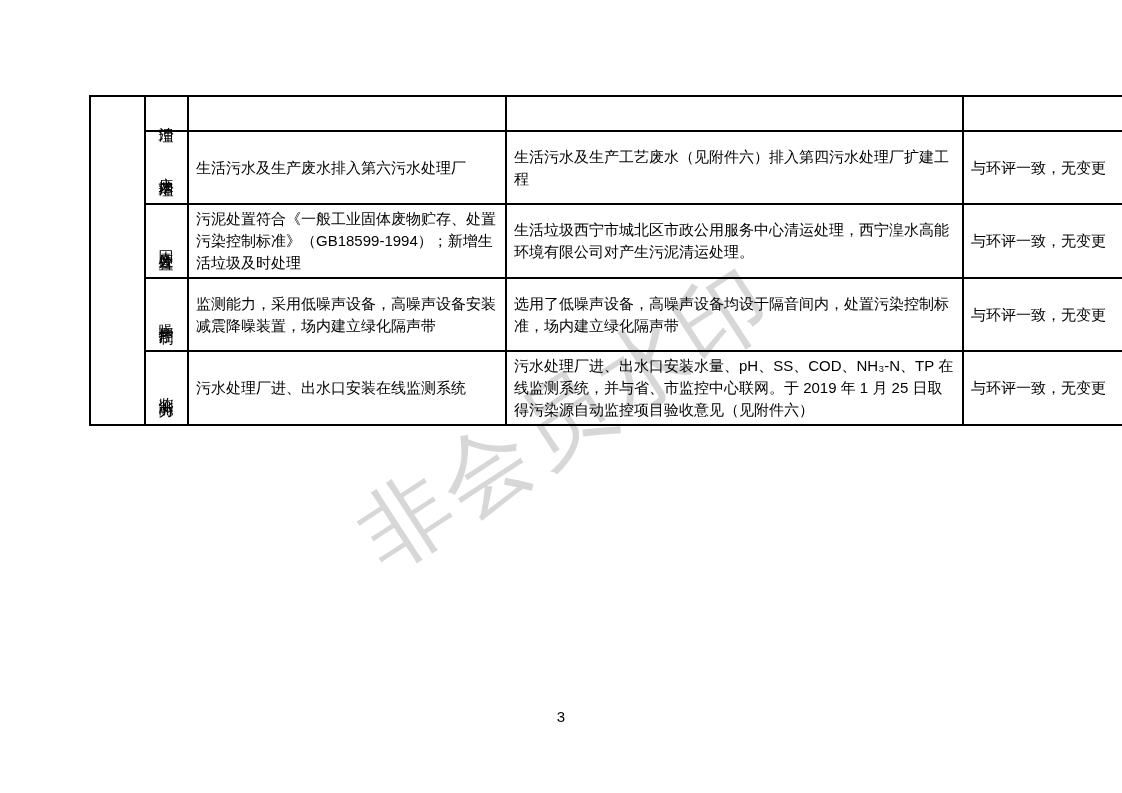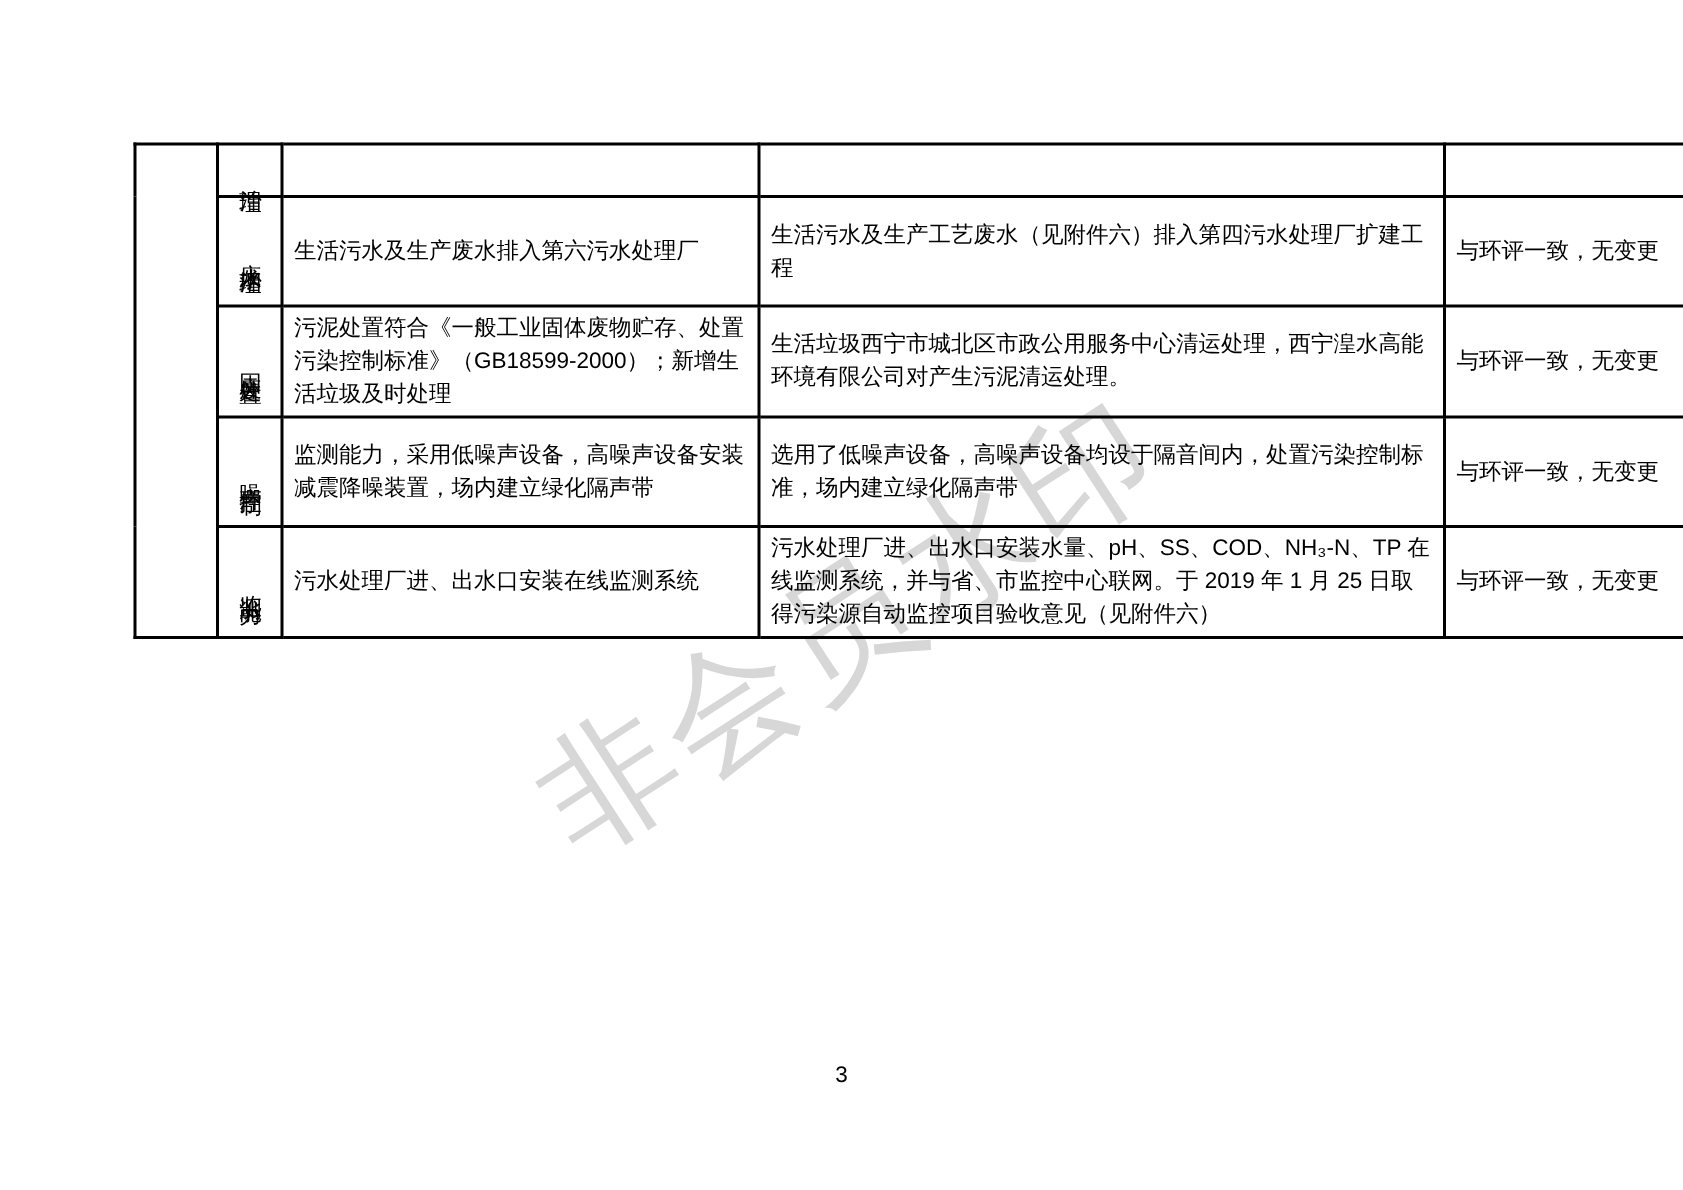"污泥处置符合《一般工业固体废物贮存、处置污染控制标准》（GB18599-2000" td.c3 { text: GB18599-2000 -> GB18599-1994 }
